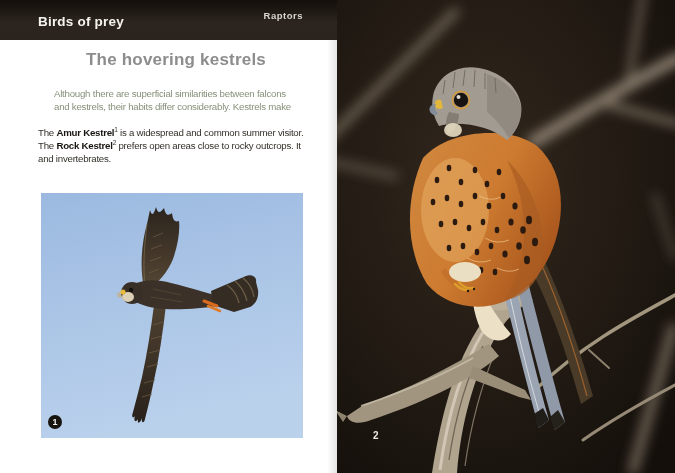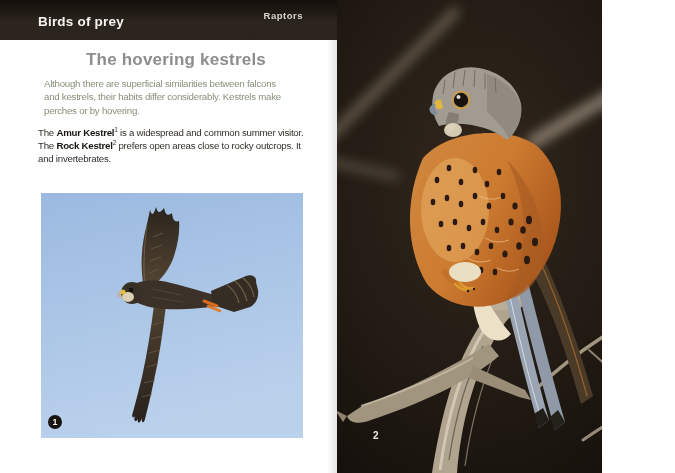"Birds of prey" .spread { width: 602px -> 675px }
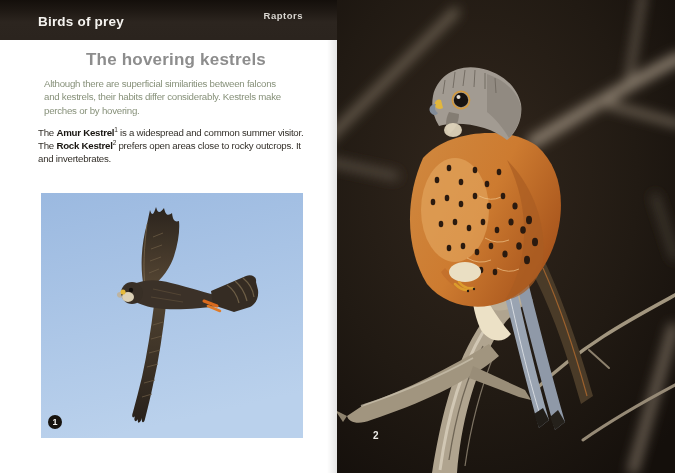"Although there are superficial" .intro { margin: 6px -> 16px }
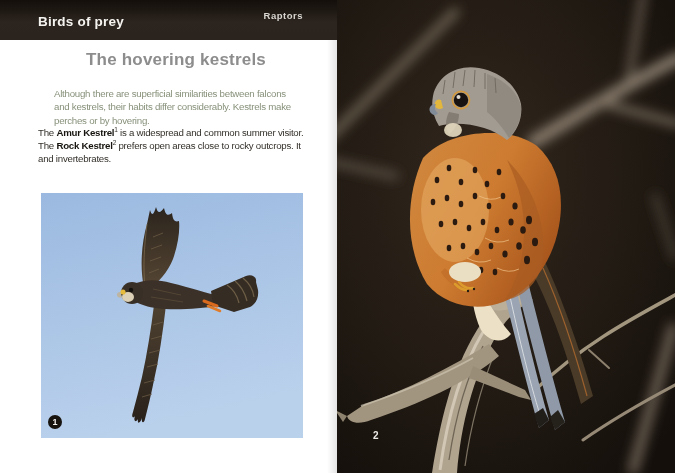"perches or by hovering." span.tline { html: <span>perches or by hovering.</span> -> none }
